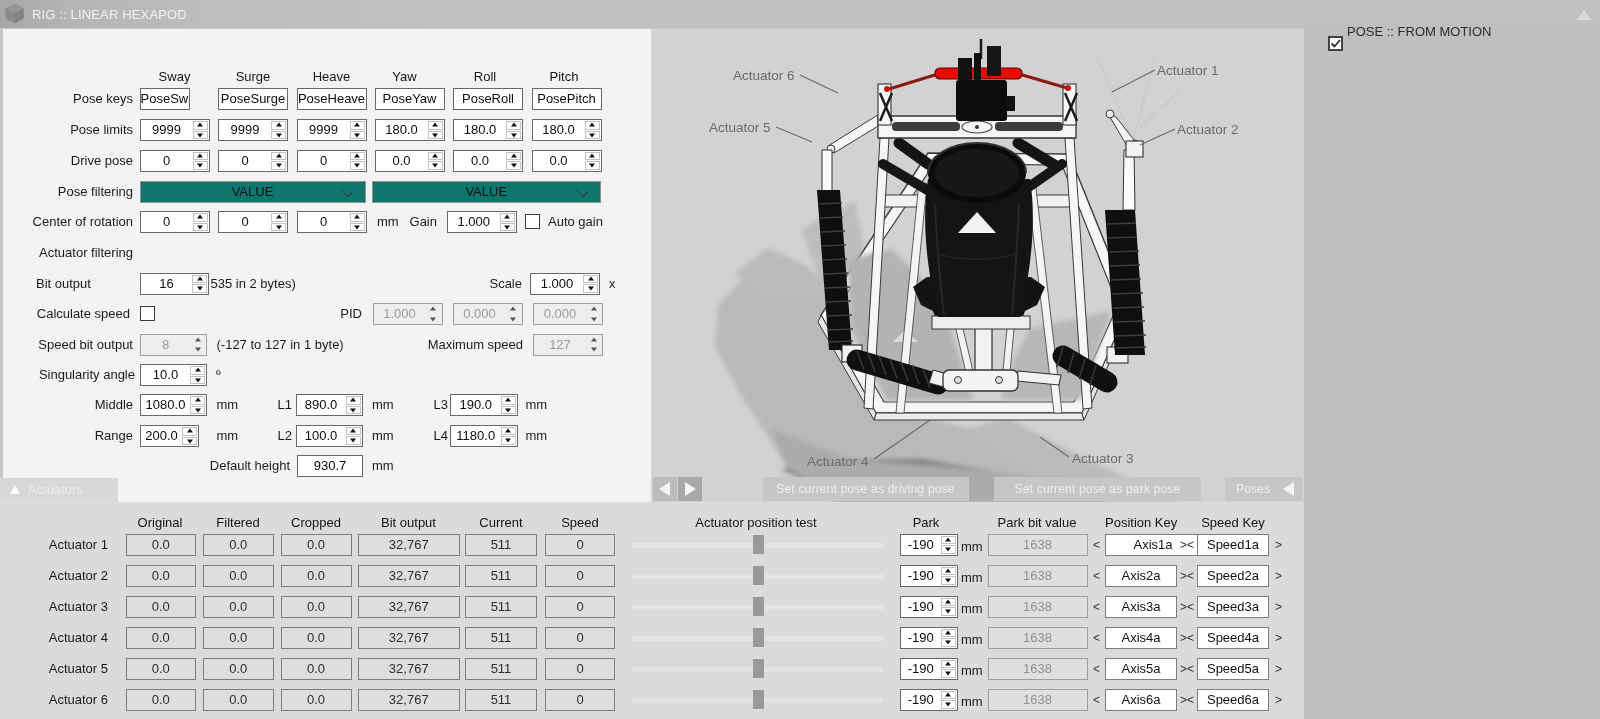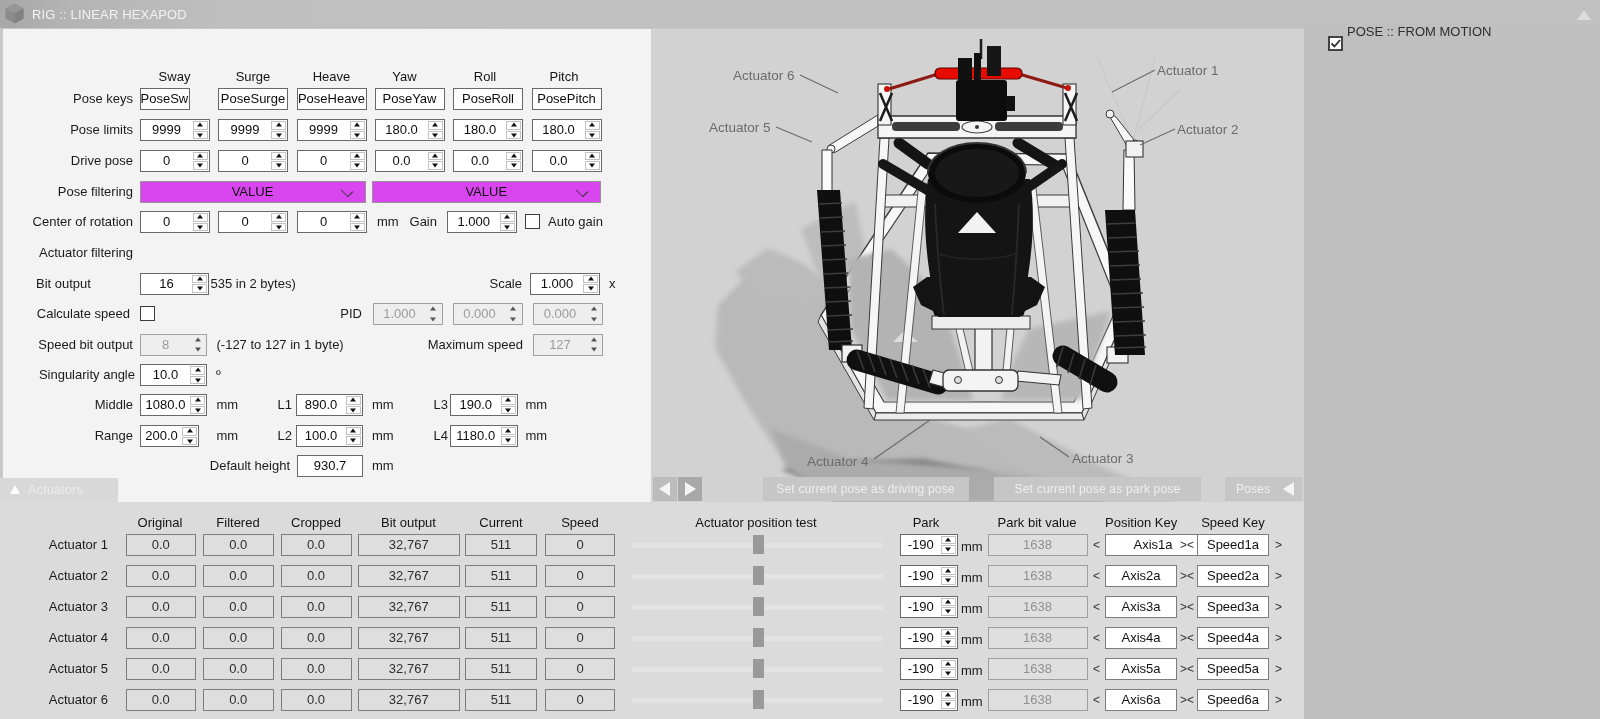"VALUE" .dd { background: #d946ef -> #0f766e }
